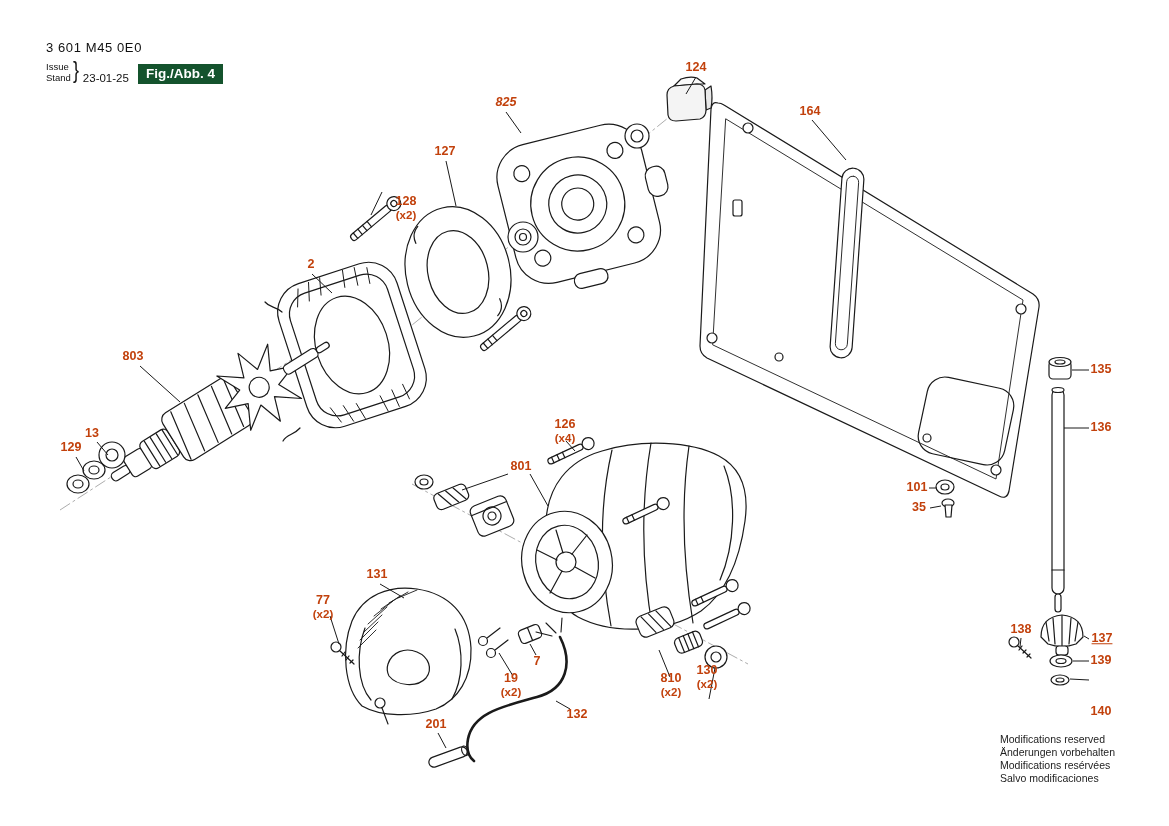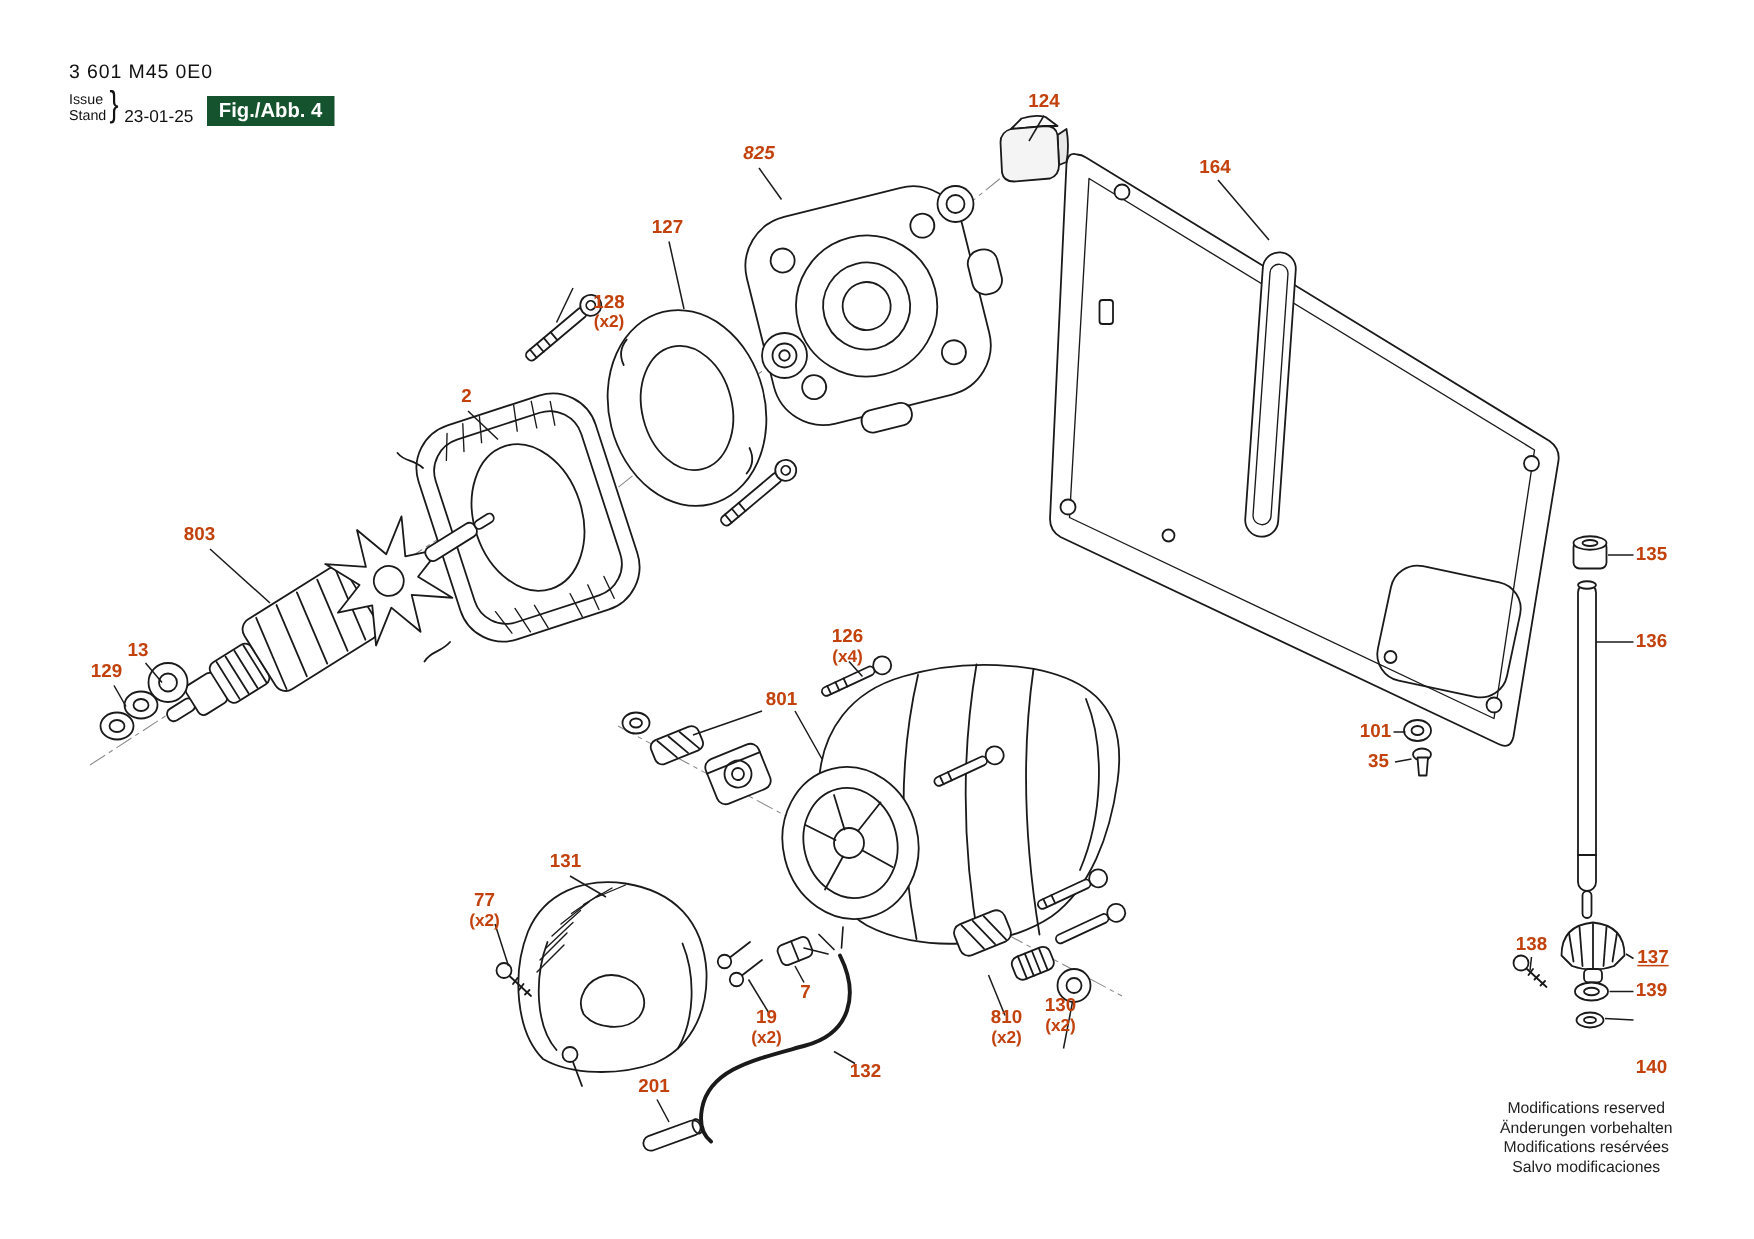"Modifications reserved" .footer { text-align: center -> none }
